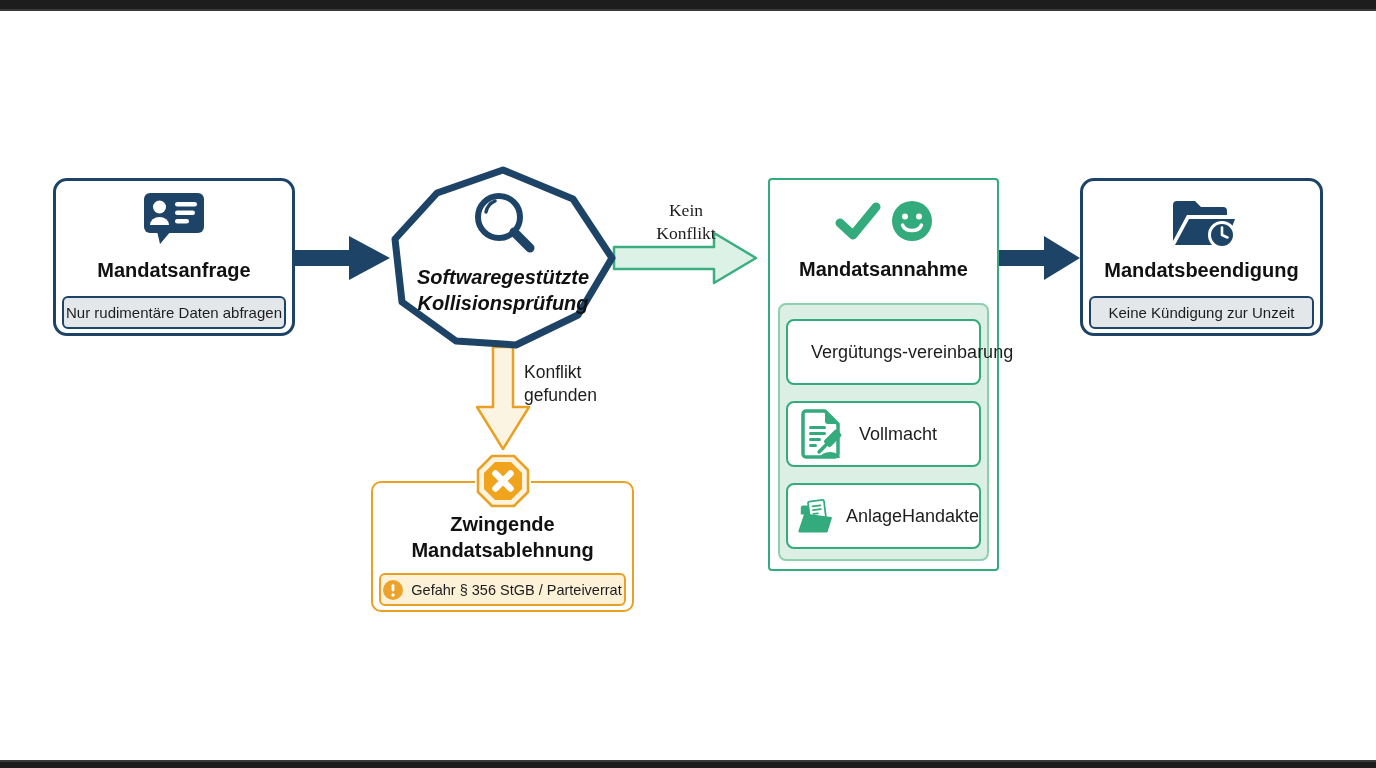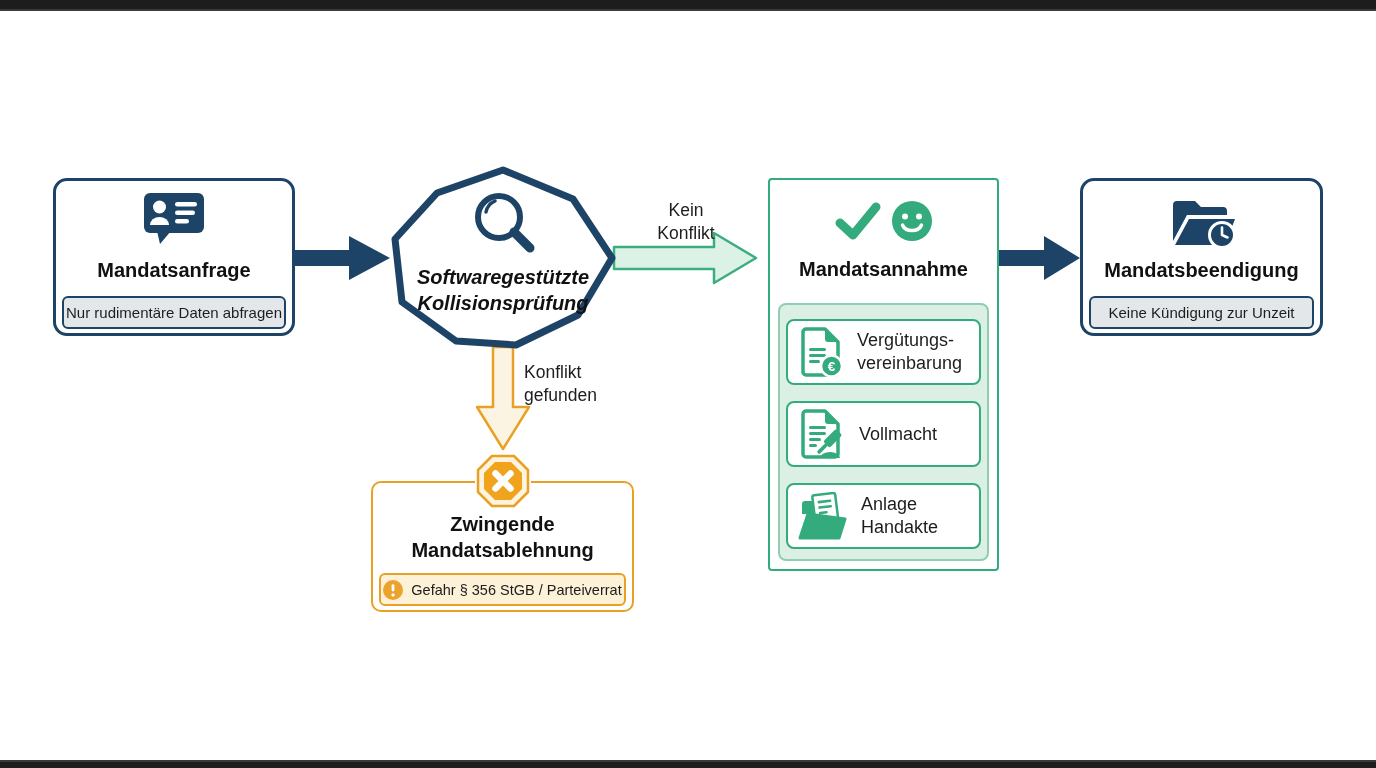"Kein" div.edge-label { font-family: none -> Liberation Serif, serif }
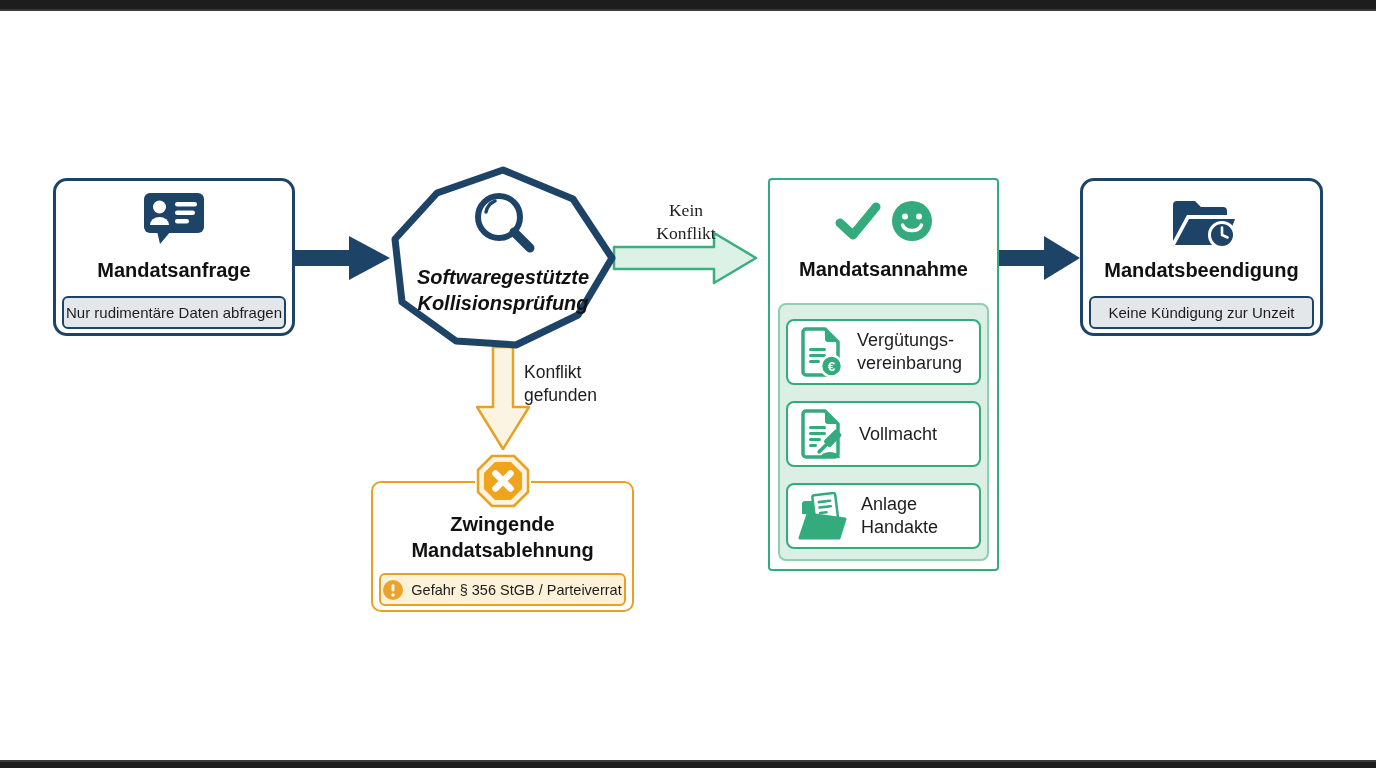"Vergütungs-" .sub-label { flex-direction: column -> row }
